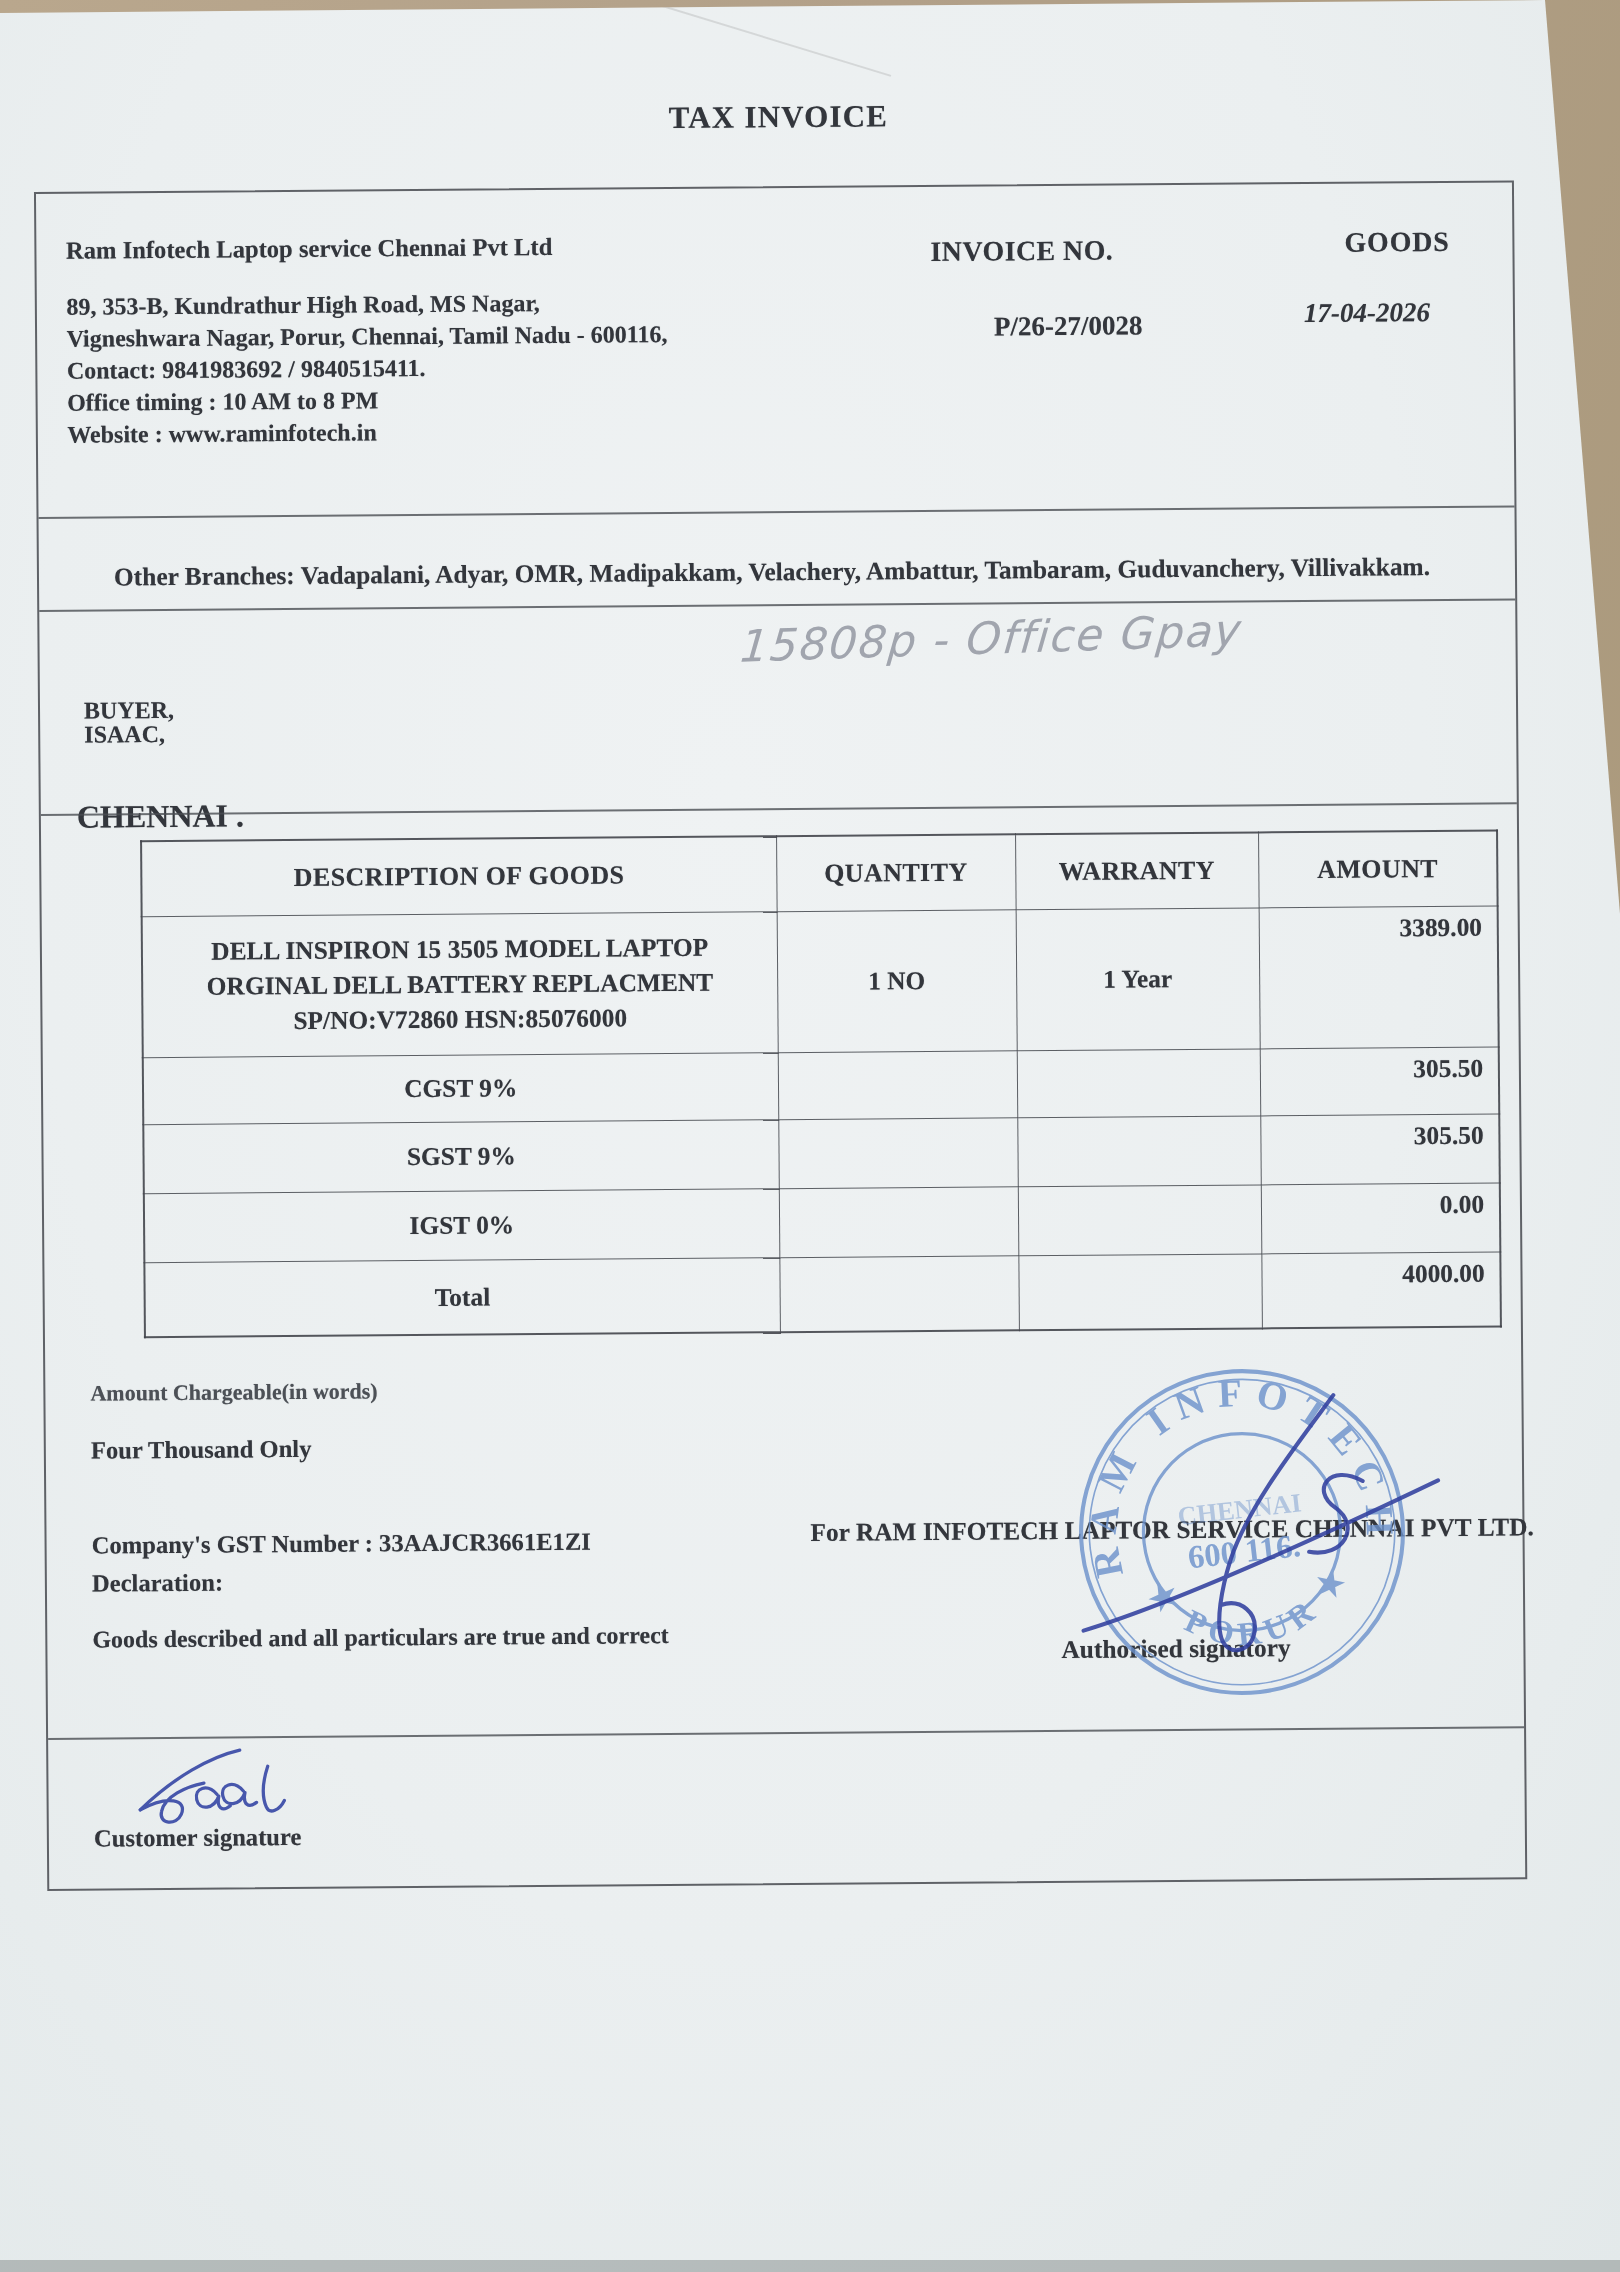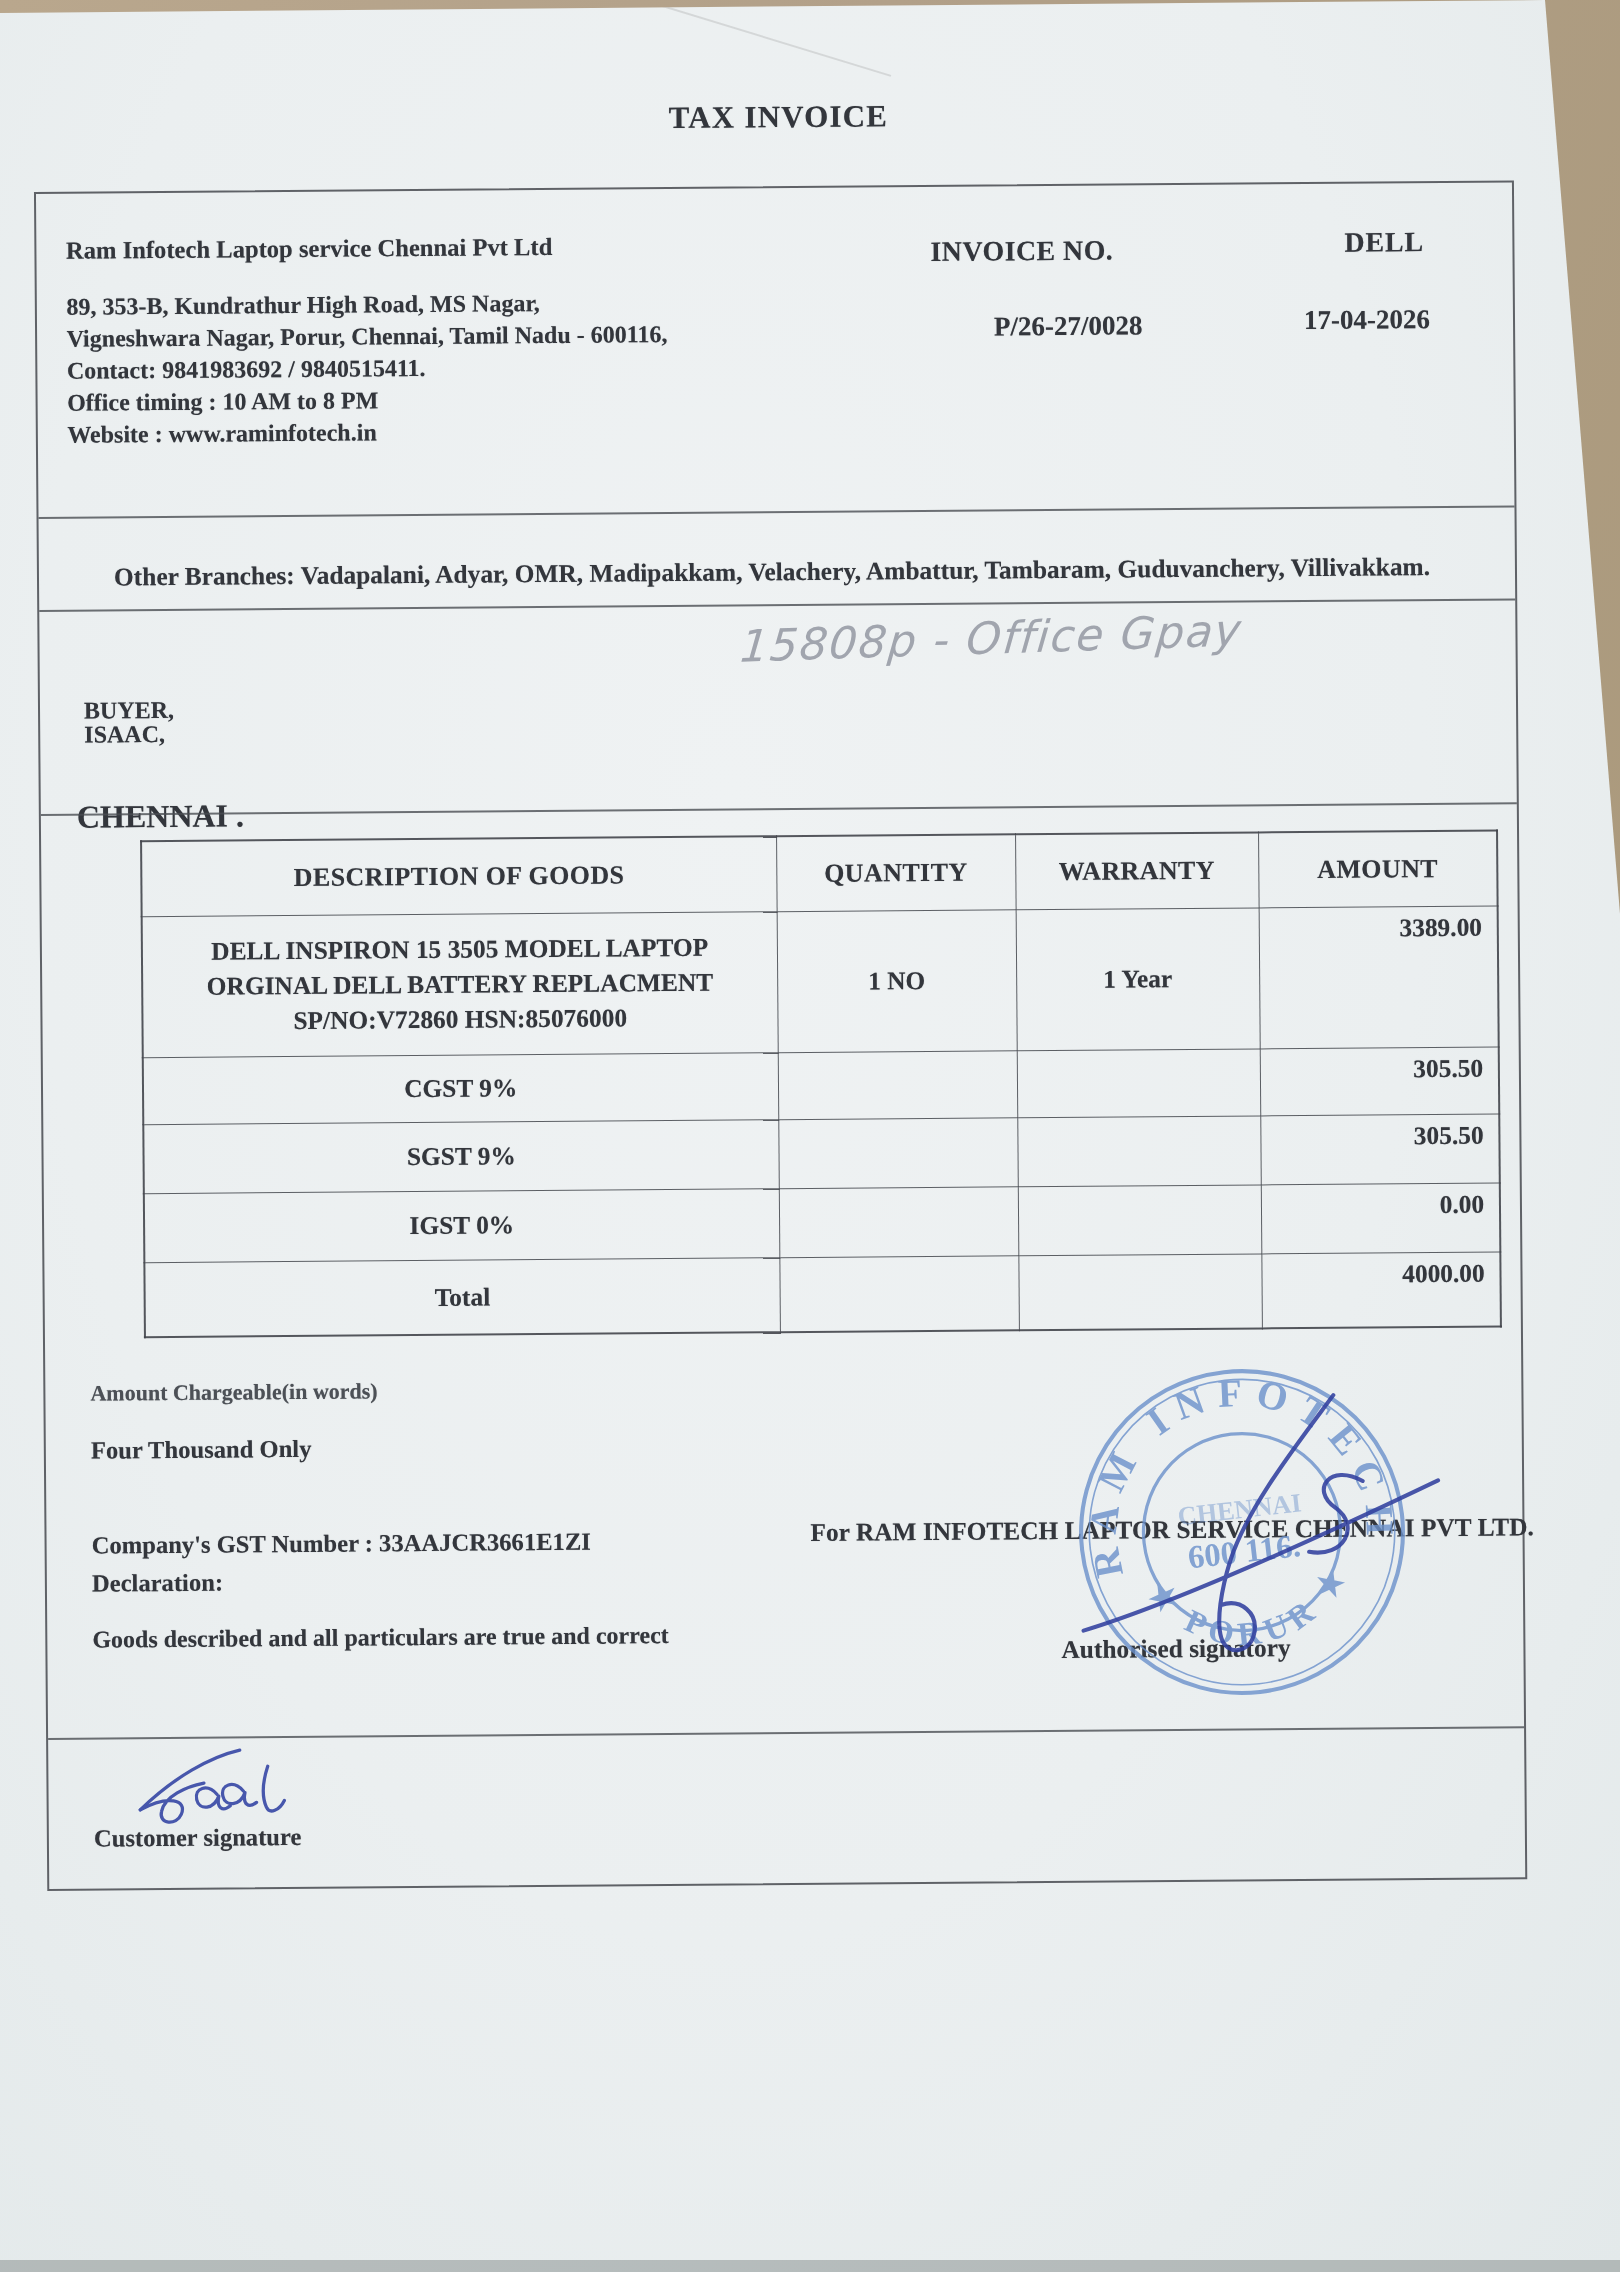"DELL" div.abs { text: DELL -> GOODS }
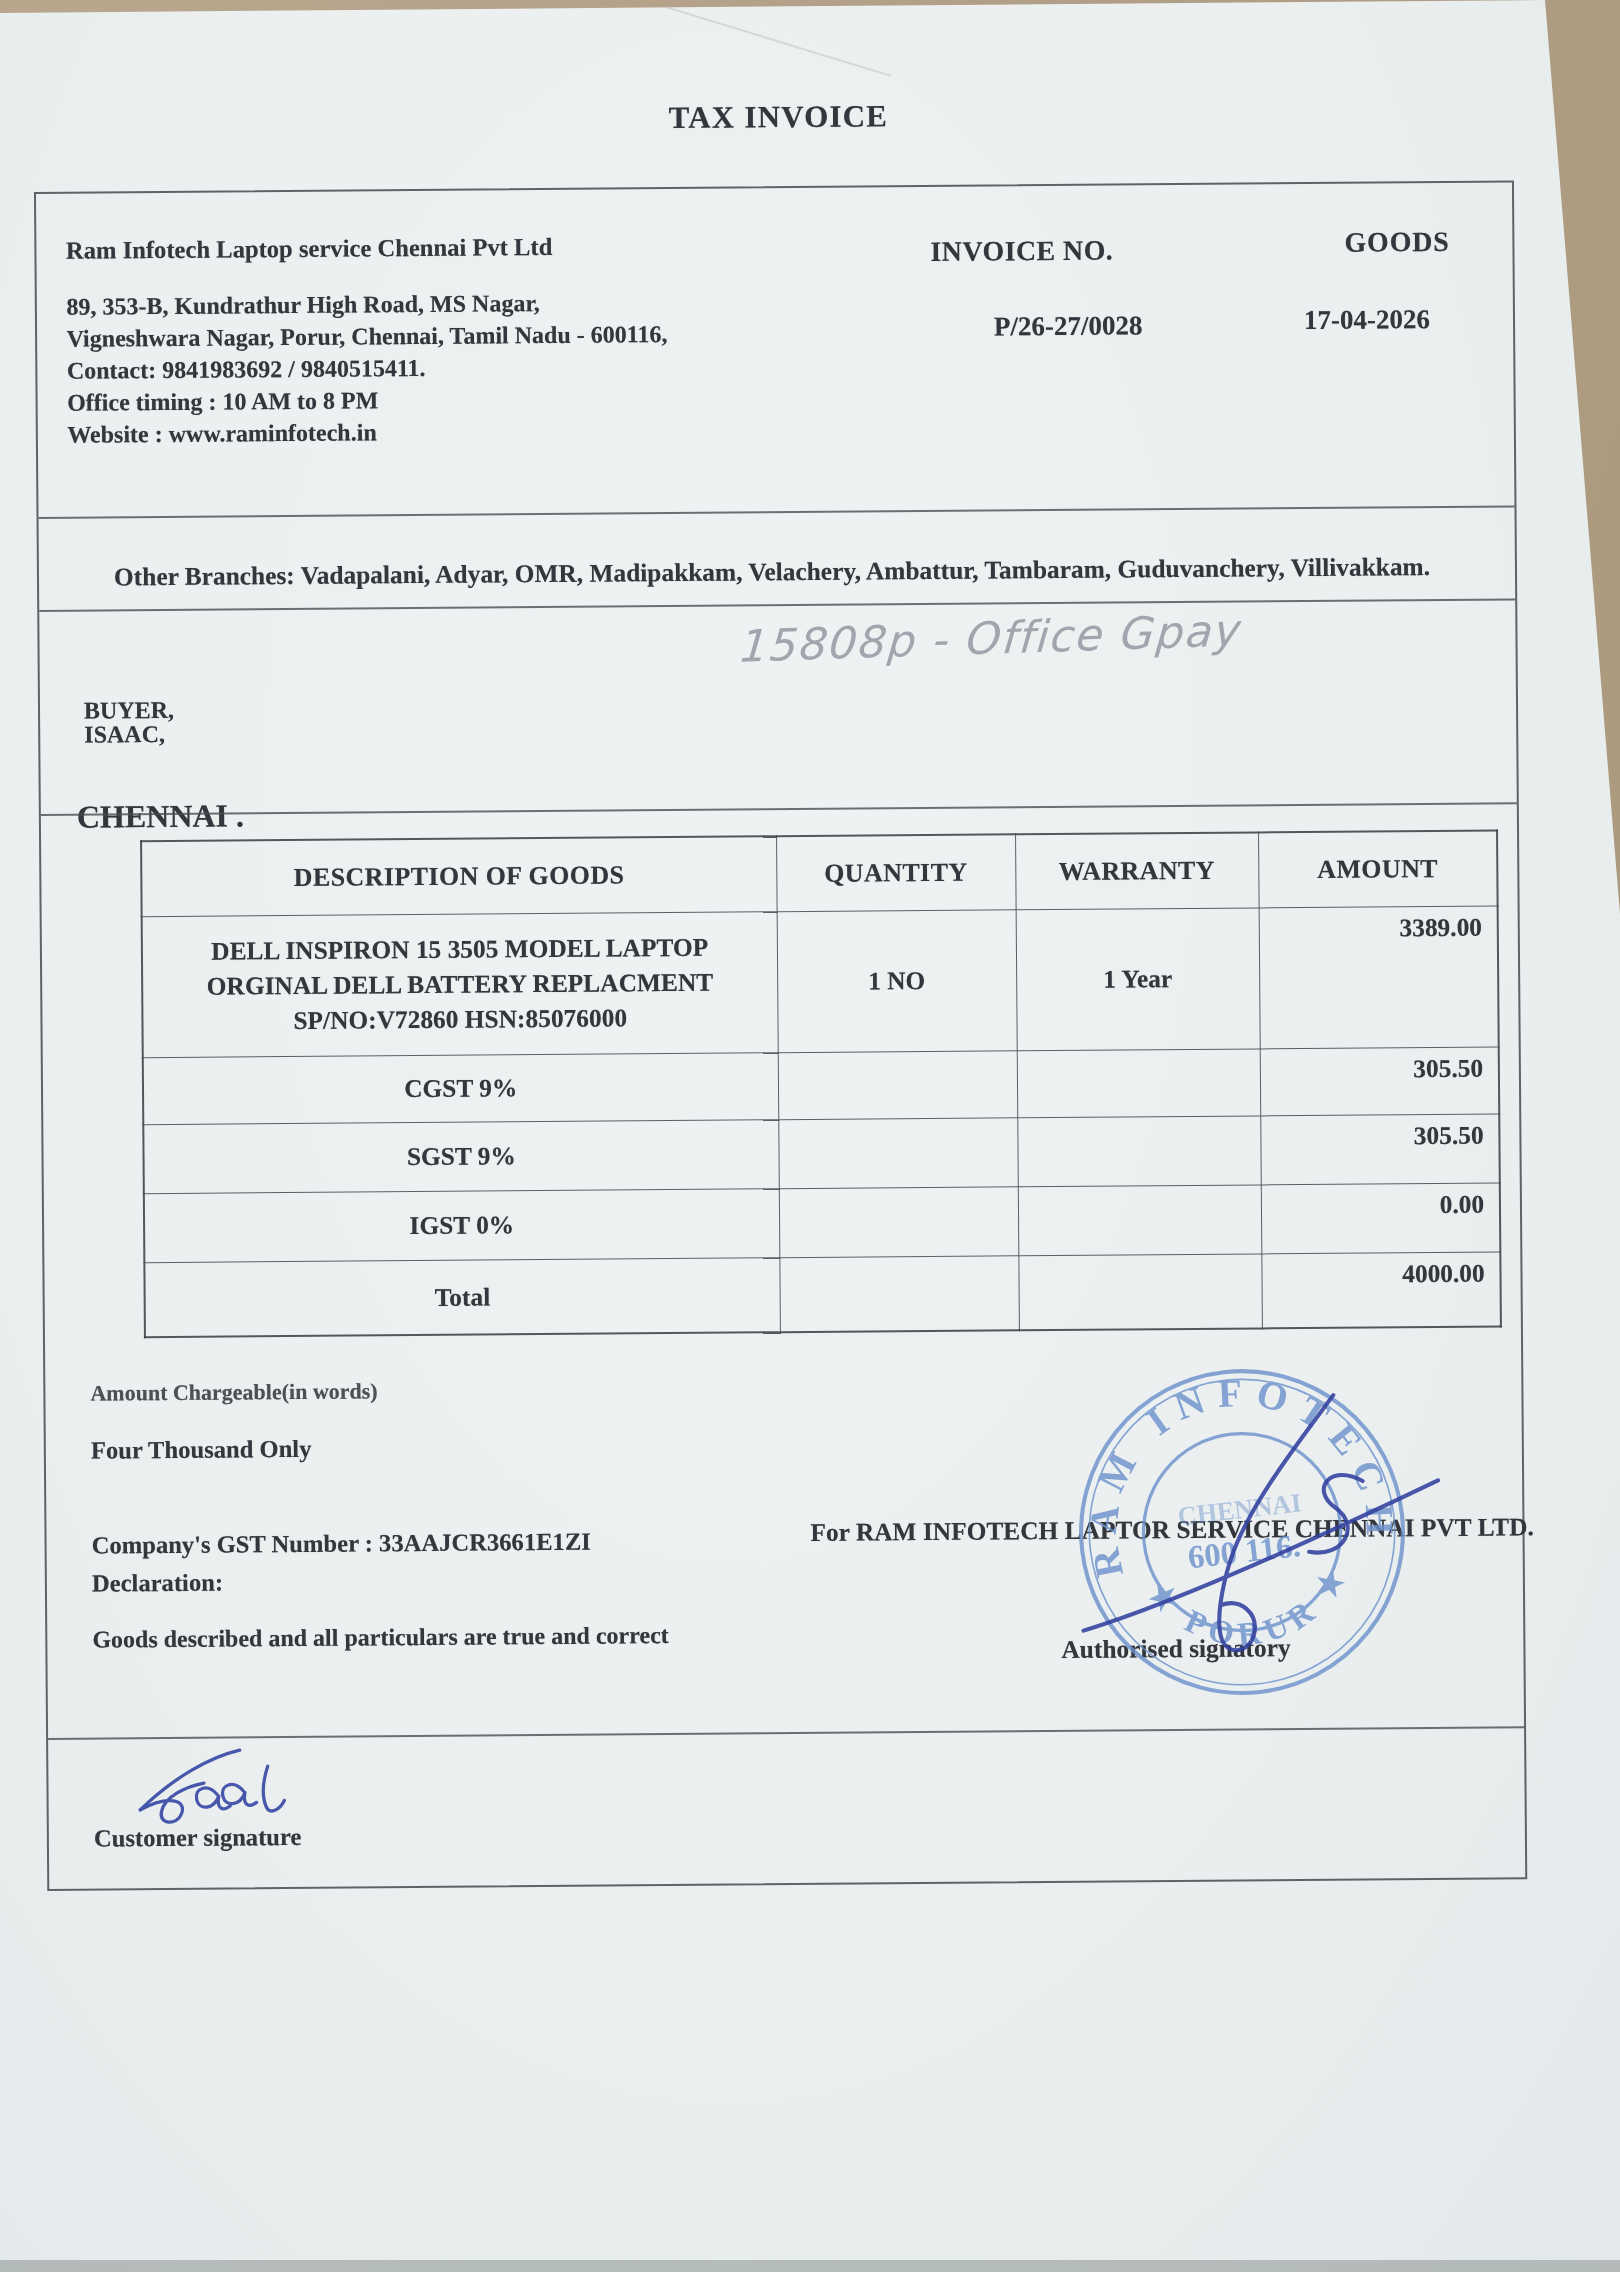"17-04-2026" .date-value { font-style: none -> italic; top: 121px -> 114px }
